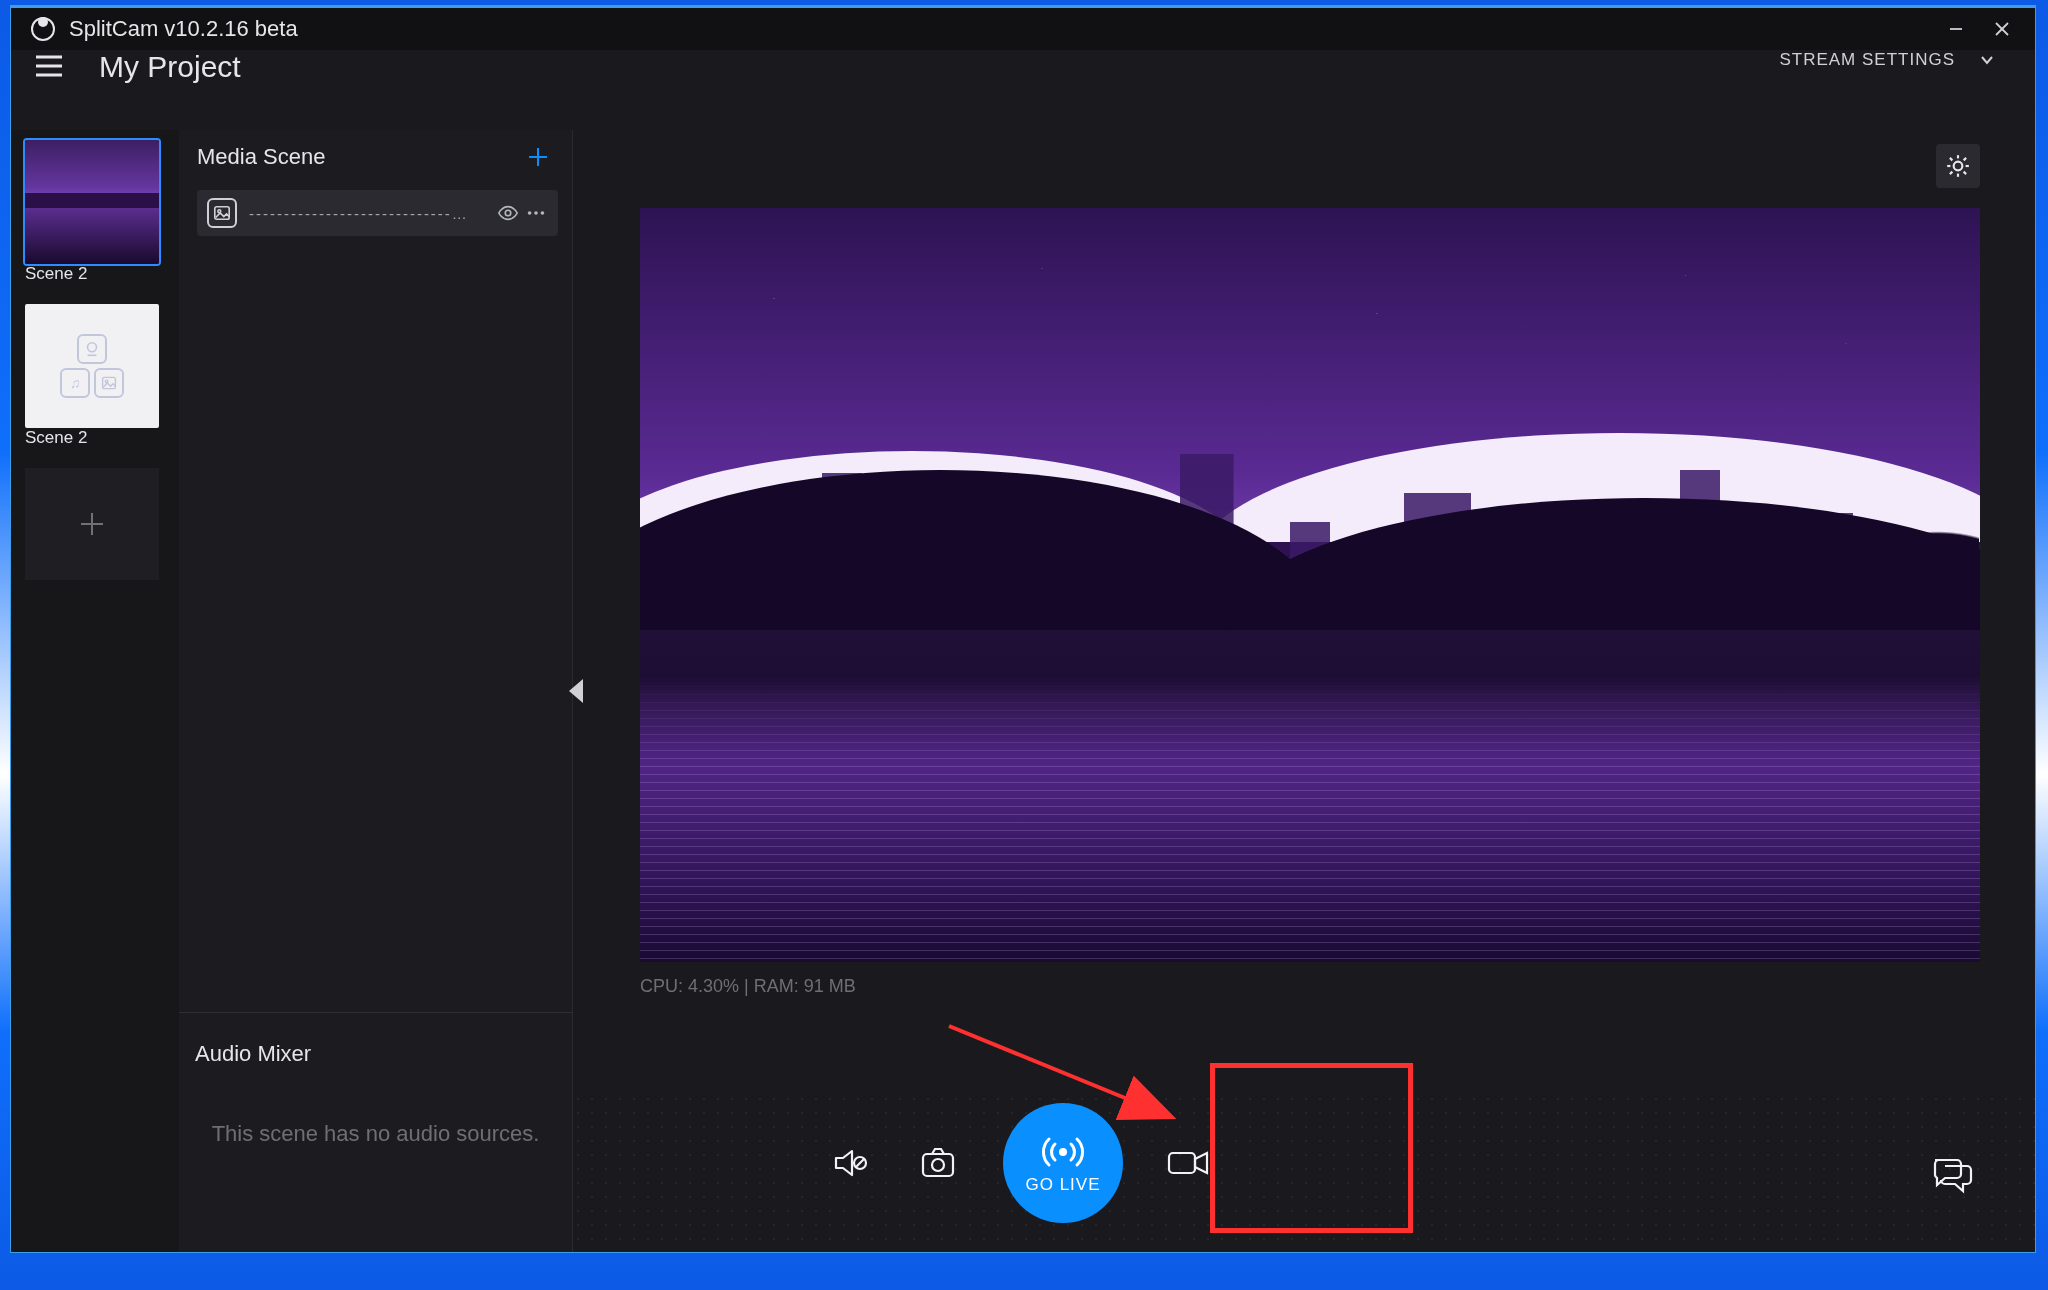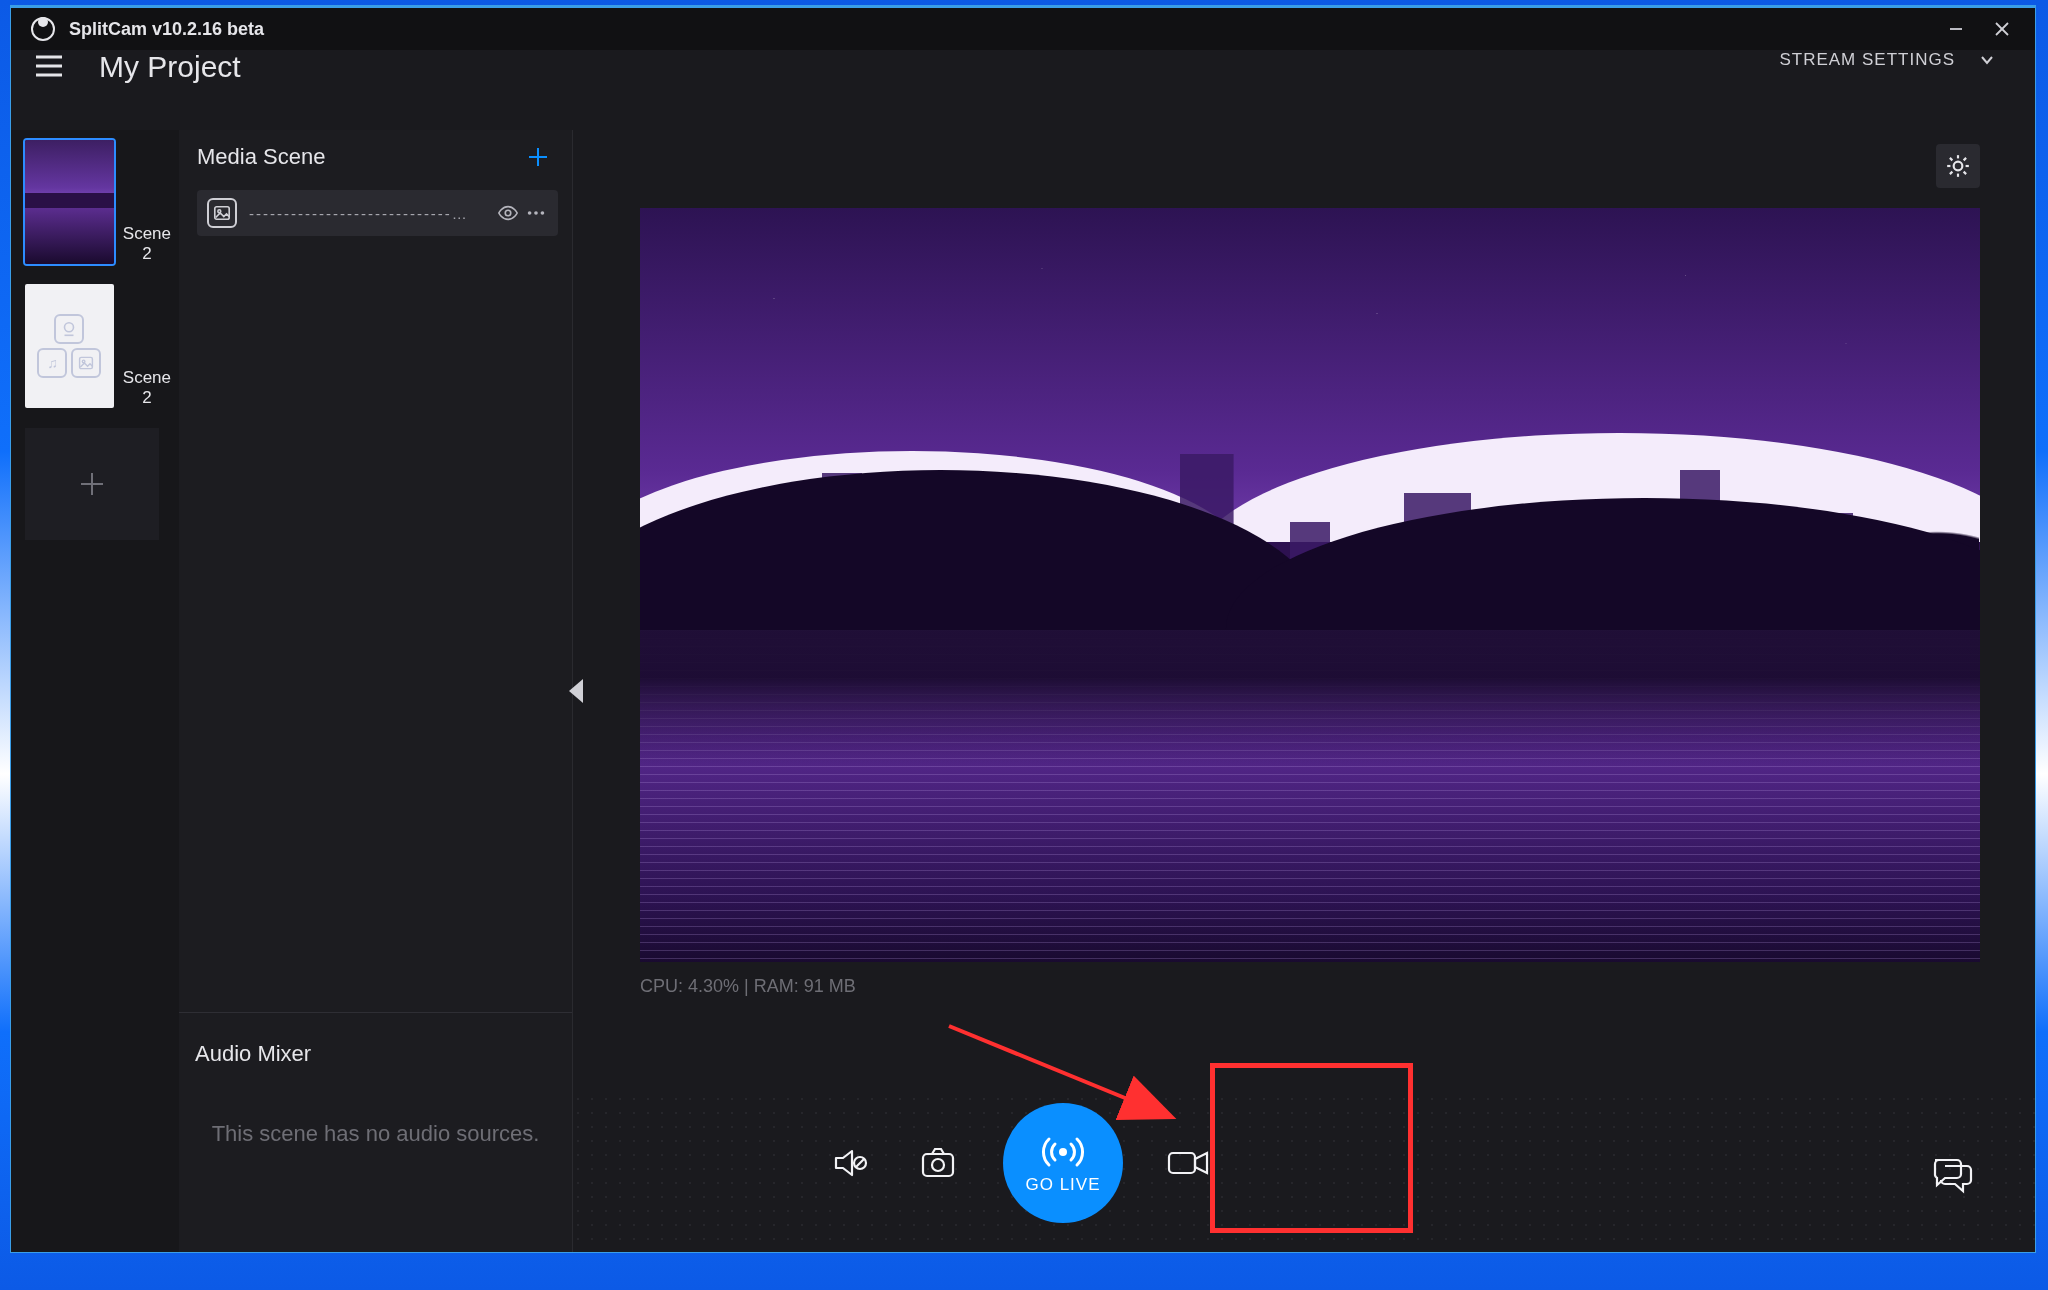"SplitCam v10.2.16 beta" .title-text { font-size: 18px -> 22px; font-weight: 700 -> 400 }
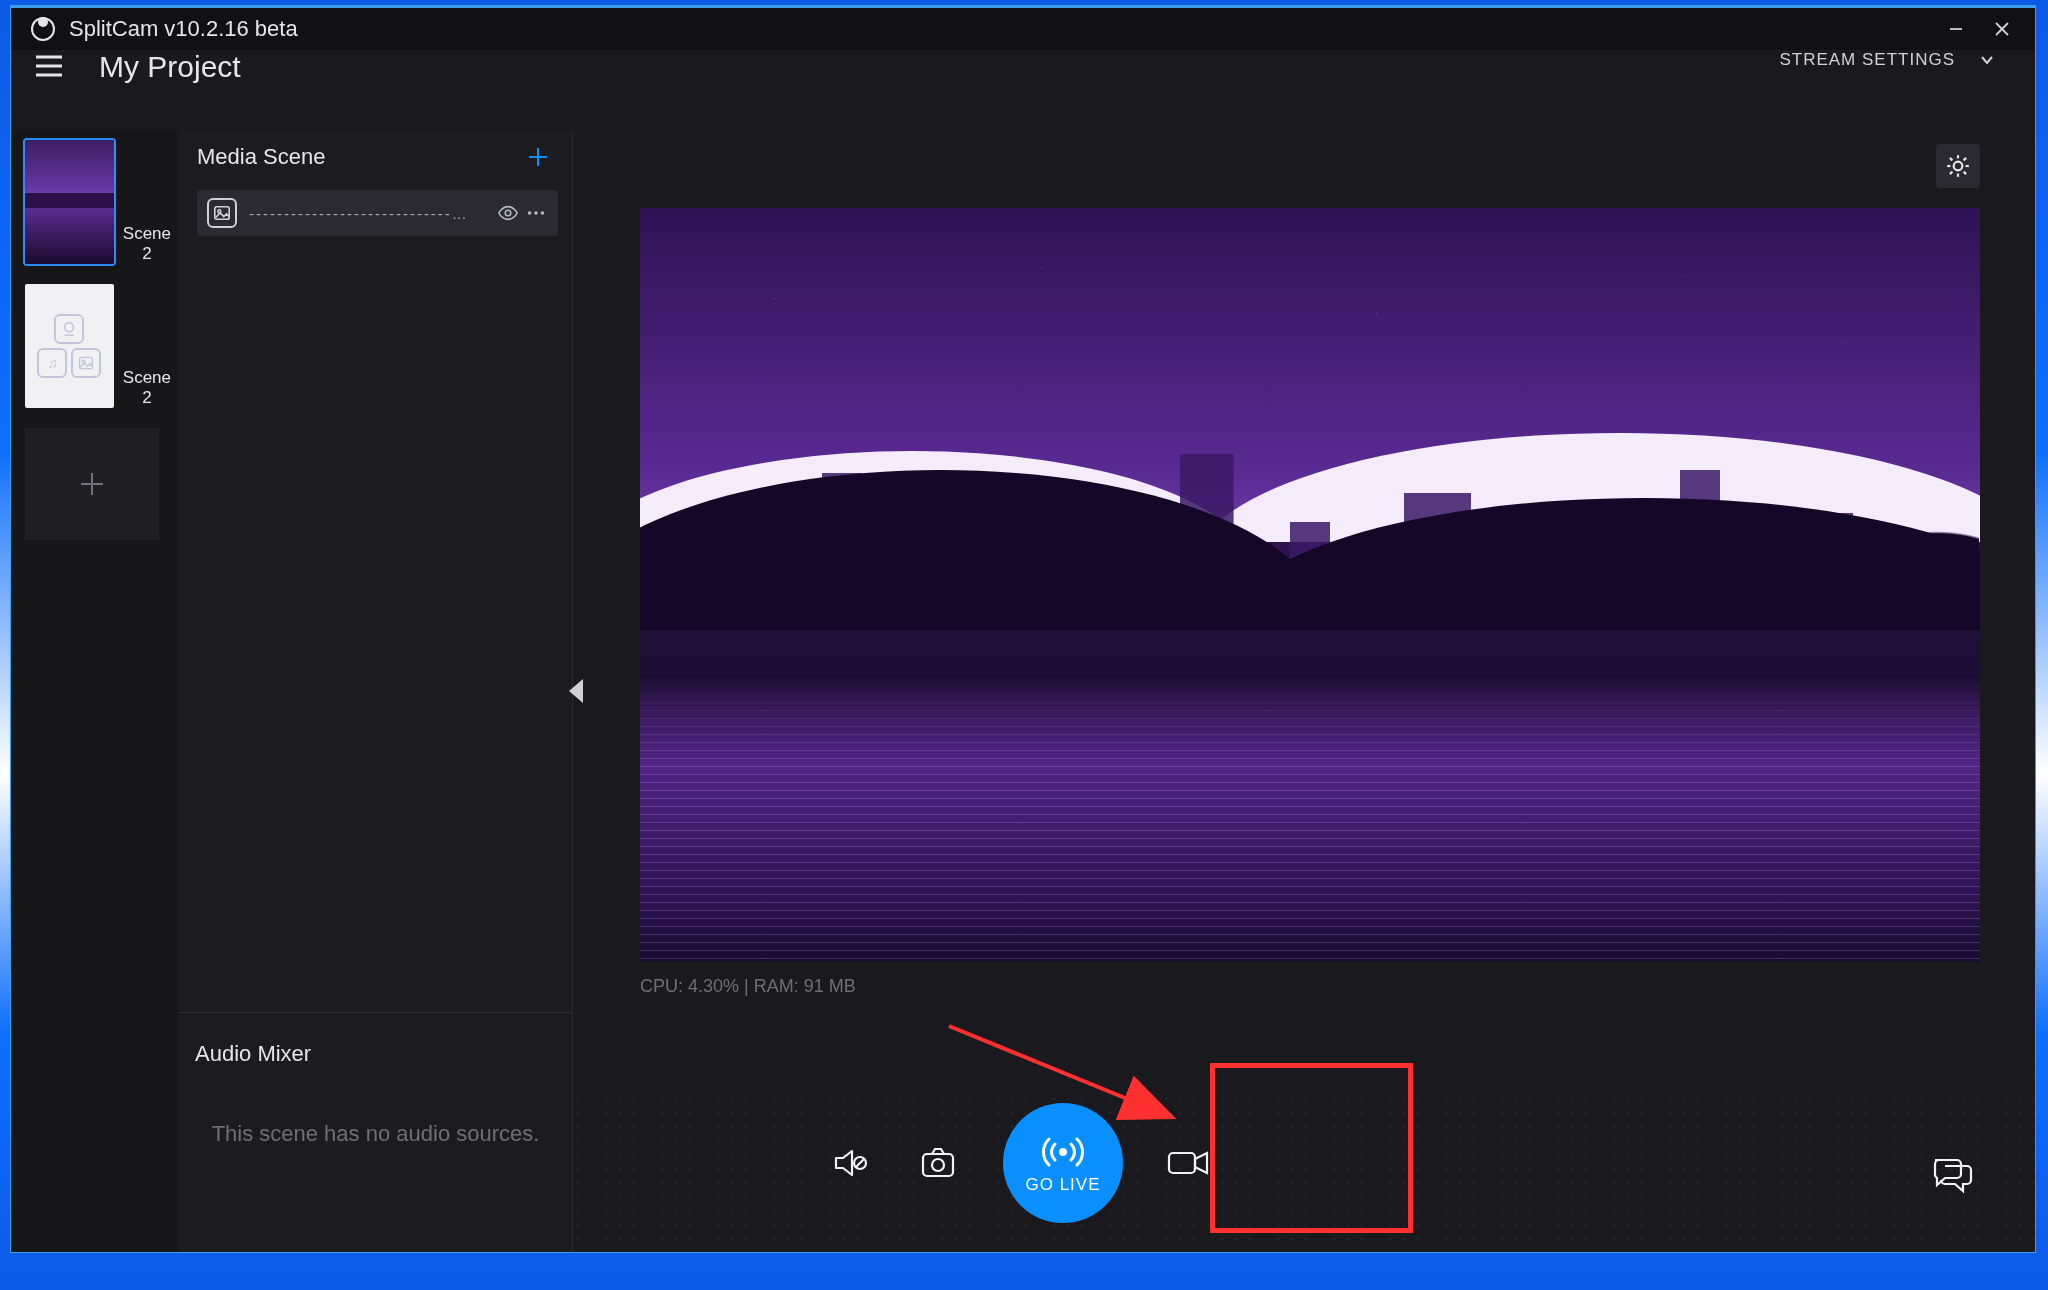"Scene 2" .scene-thumb-wrap { align-items: flex-end -> flex-start; flex-direction: row -> column; gap: 9px -> none }
